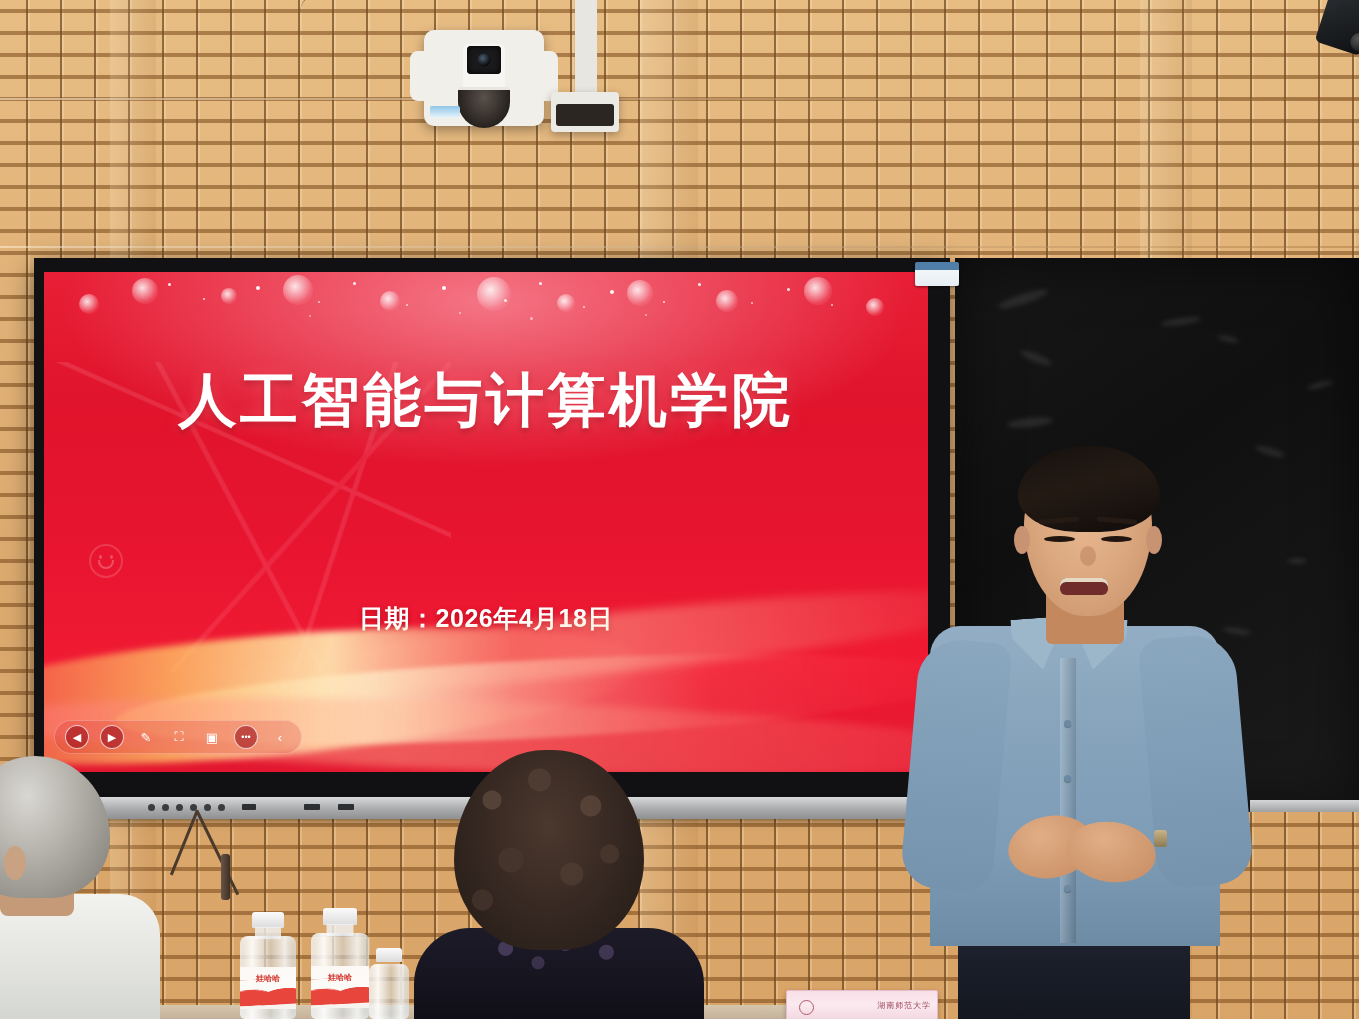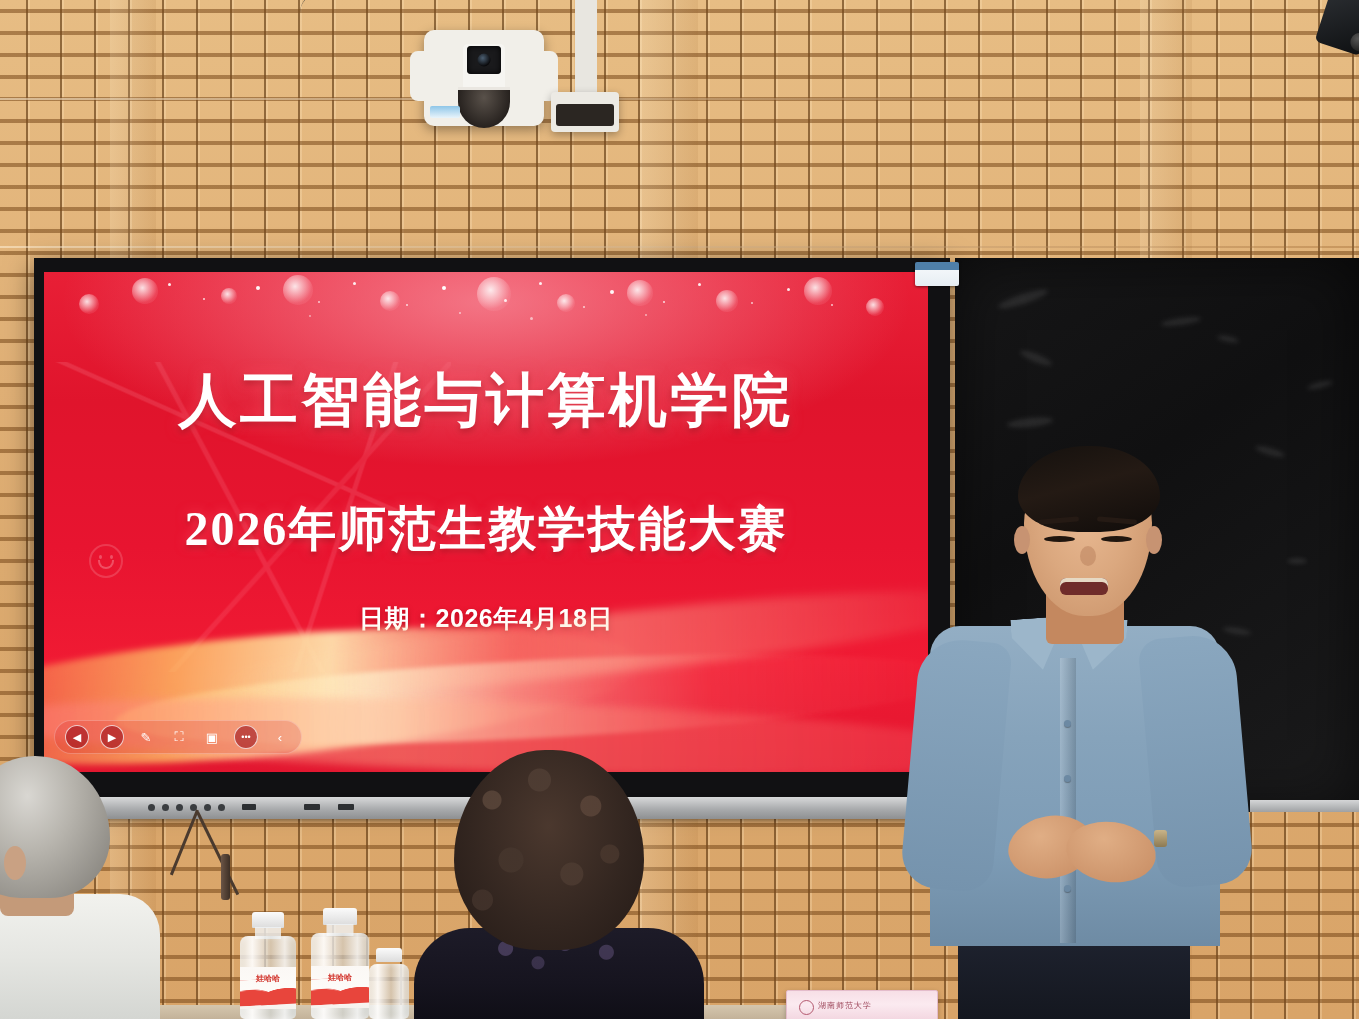"2026年师范生教学技能大赛" div.slide-sub { html: <div>2026年师范生教学技能大赛</div> -> none }
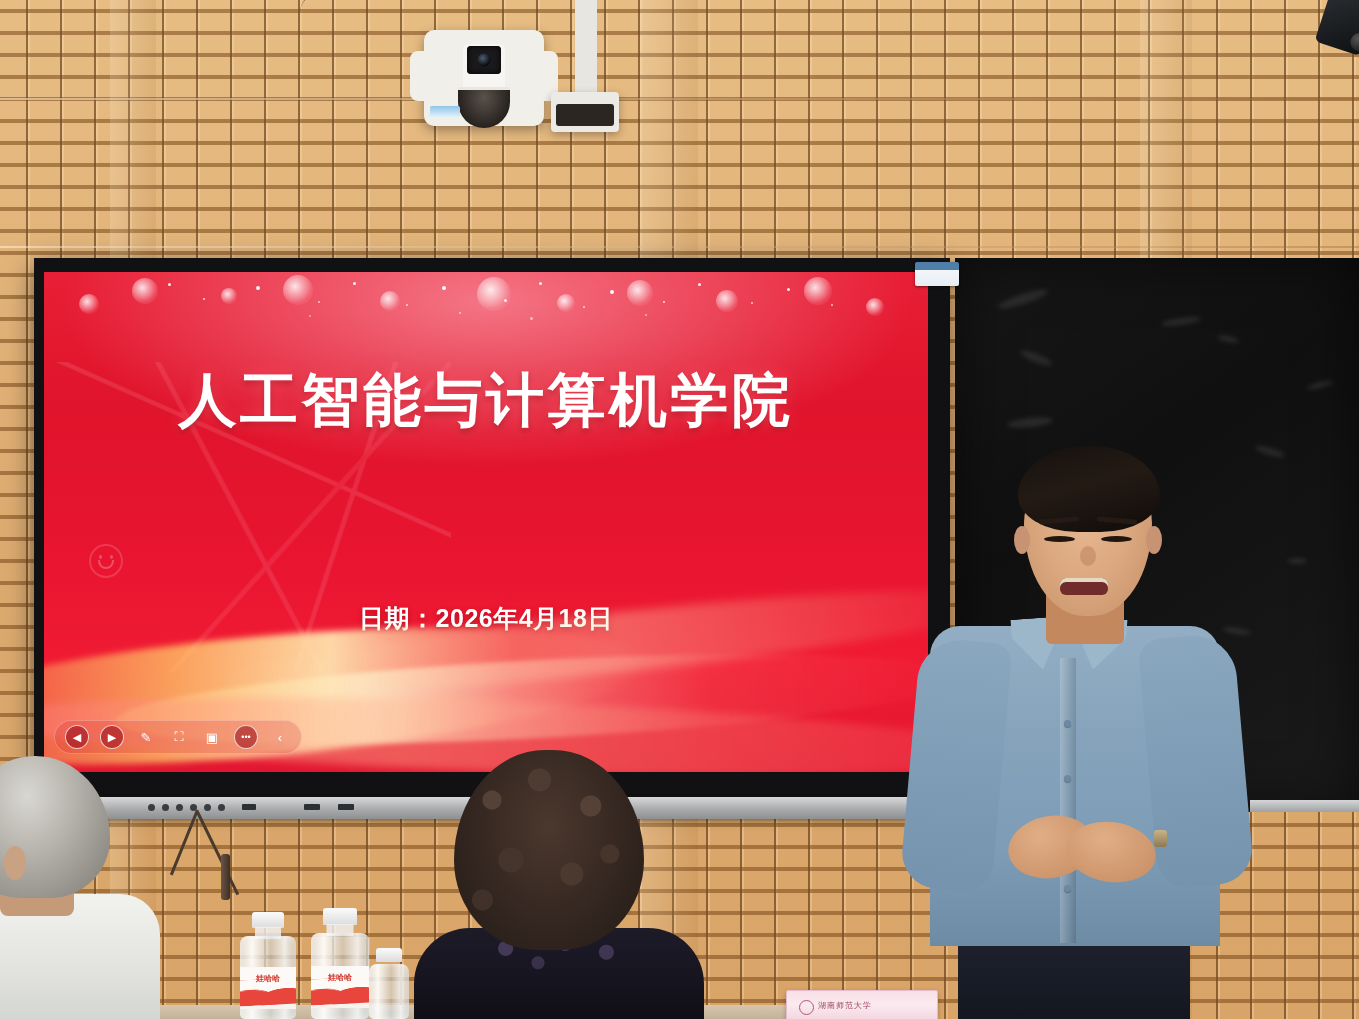"湖南师范大学" .placard-text { text-align: none -> right }
